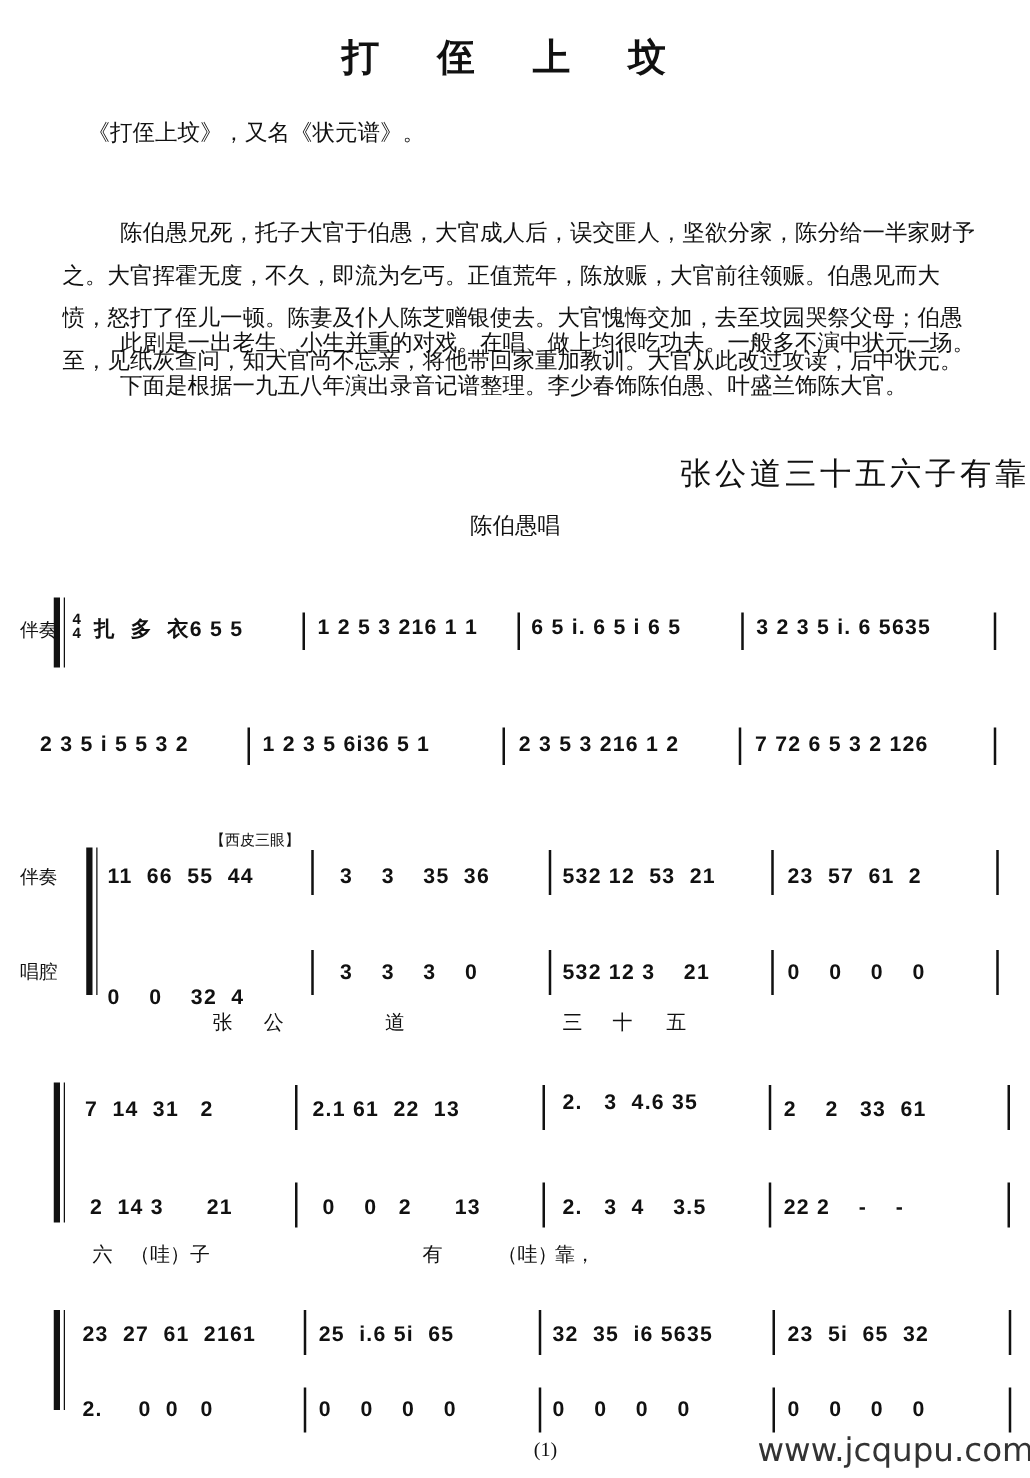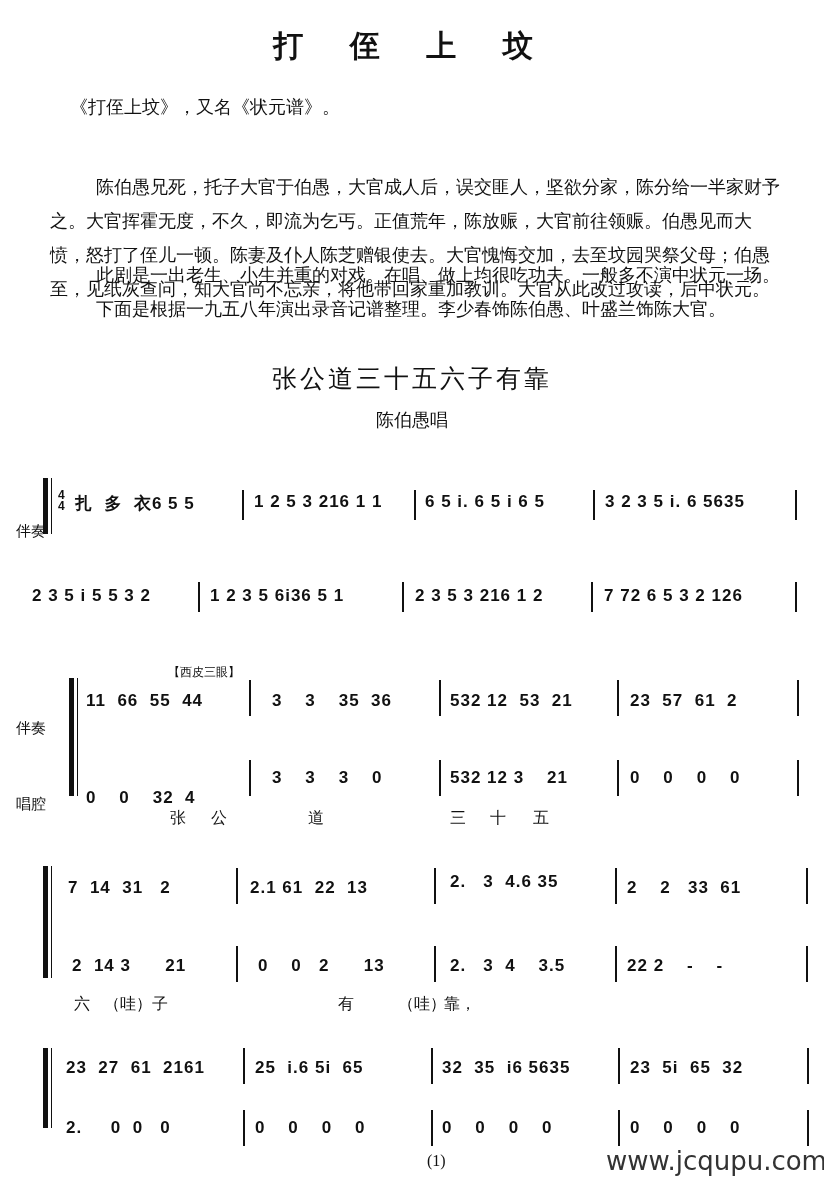"张公道三十五六子有靠" .subtitle { text-align: center -> right }
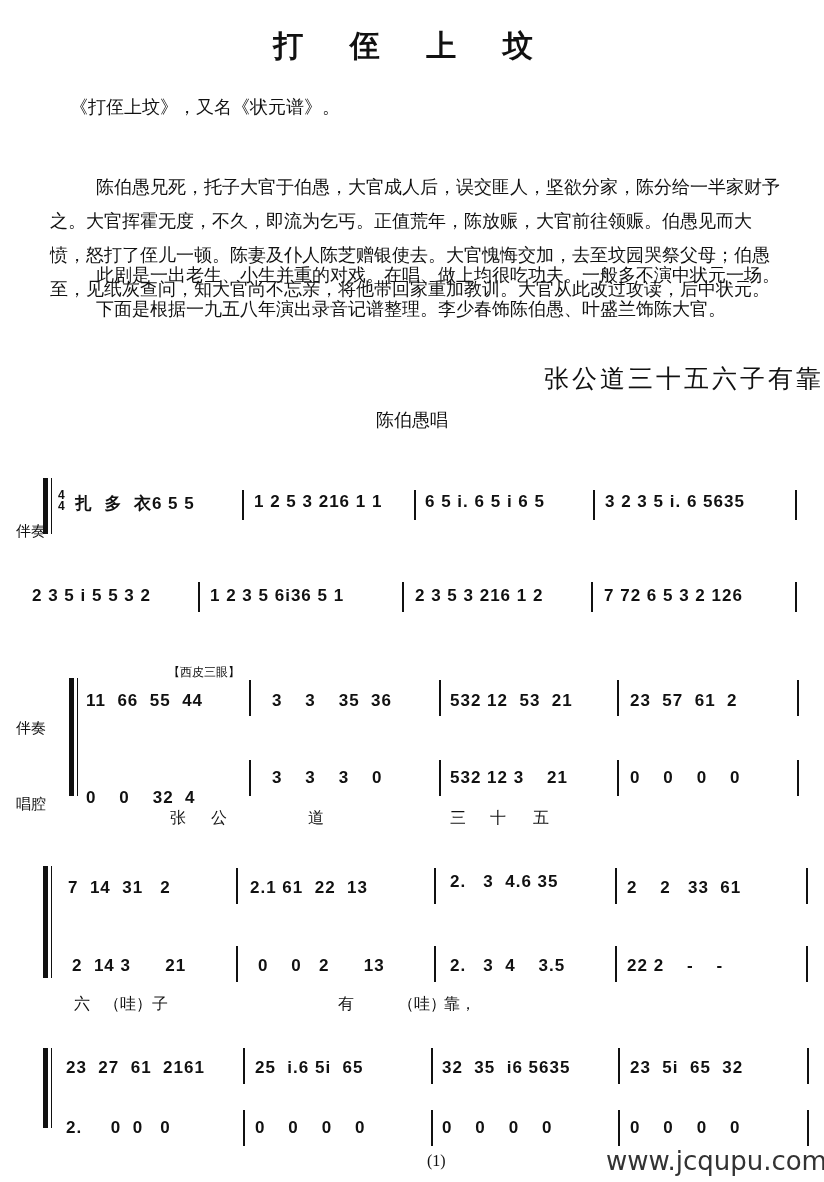"伴奏" .lbl { margin-top: 27px -> none }
